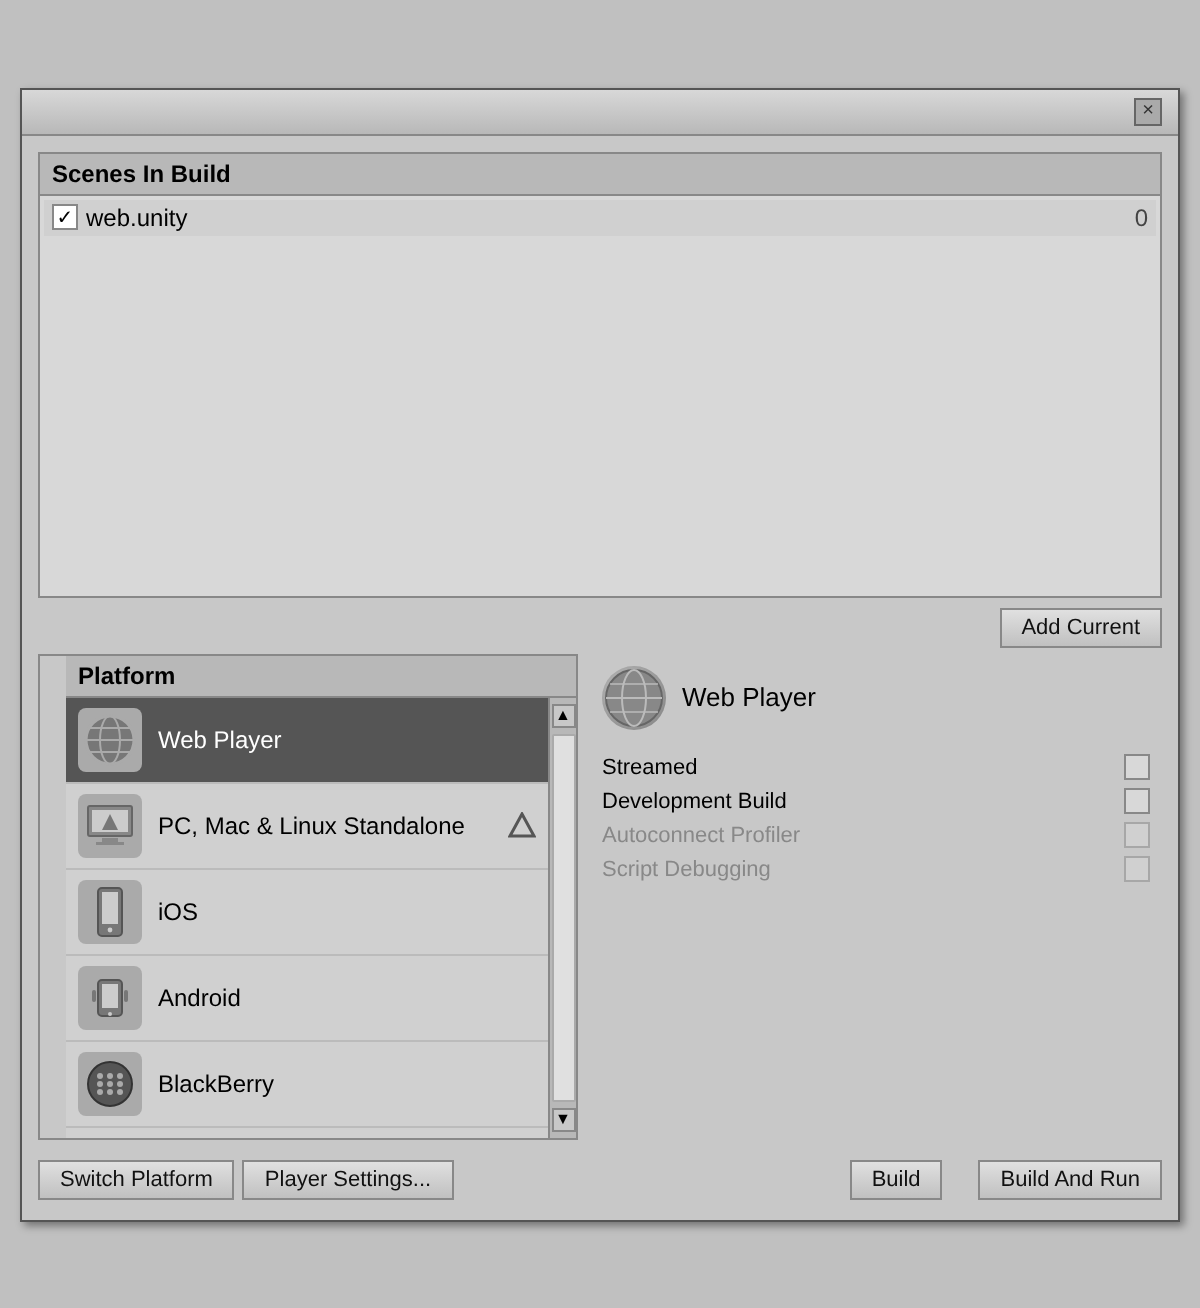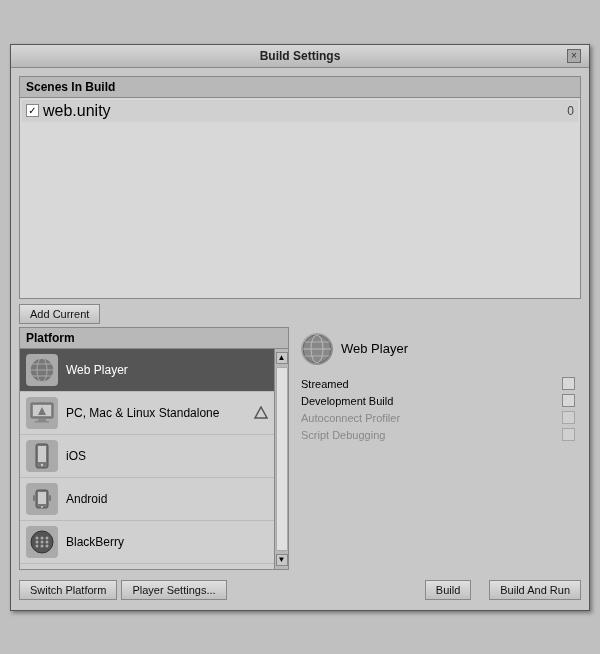"Build Settings" span.title-bar-text { html: <span>Build Settings</span> -> none }
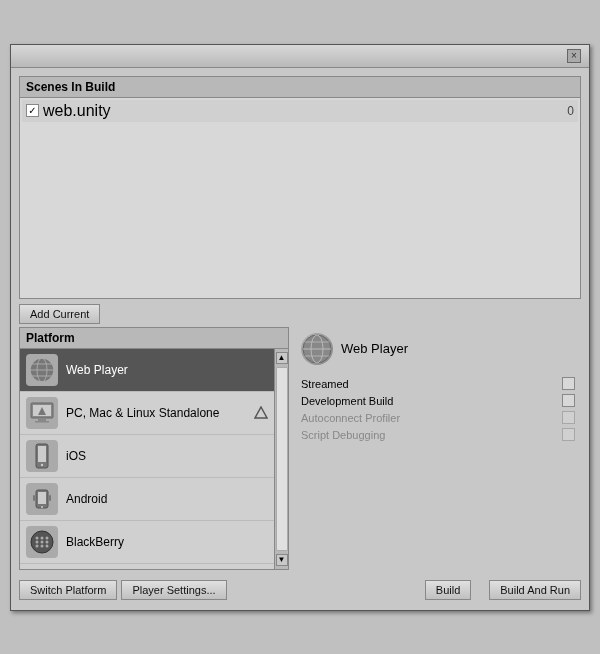"web.unity" .scene-name { font-size: 16px -> 12px }
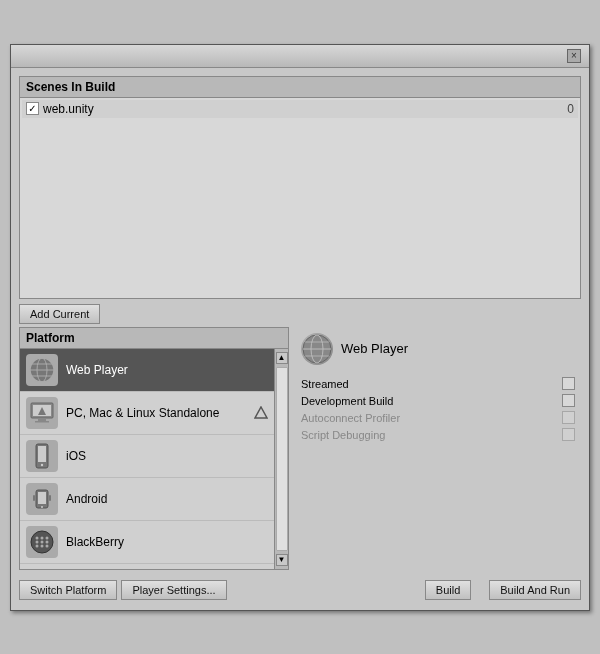"Add Current" .add-current-row { justify-content: none -> flex-end }
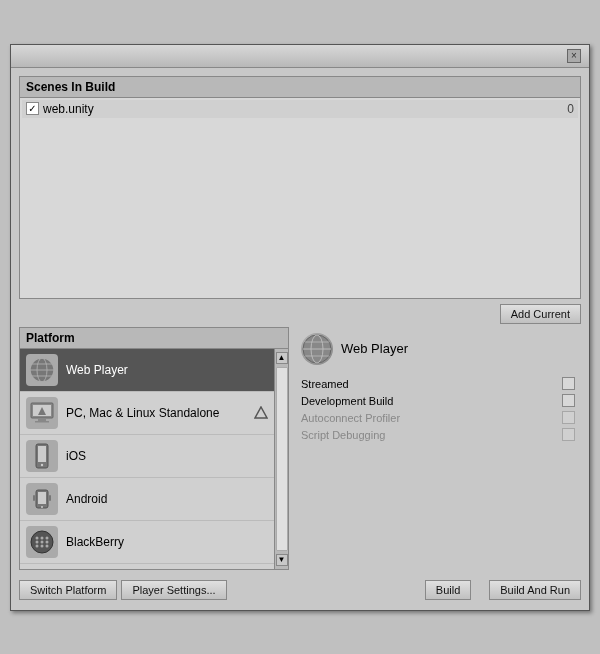"Platform" .platform-panel { padding-left: none -> 13px }
